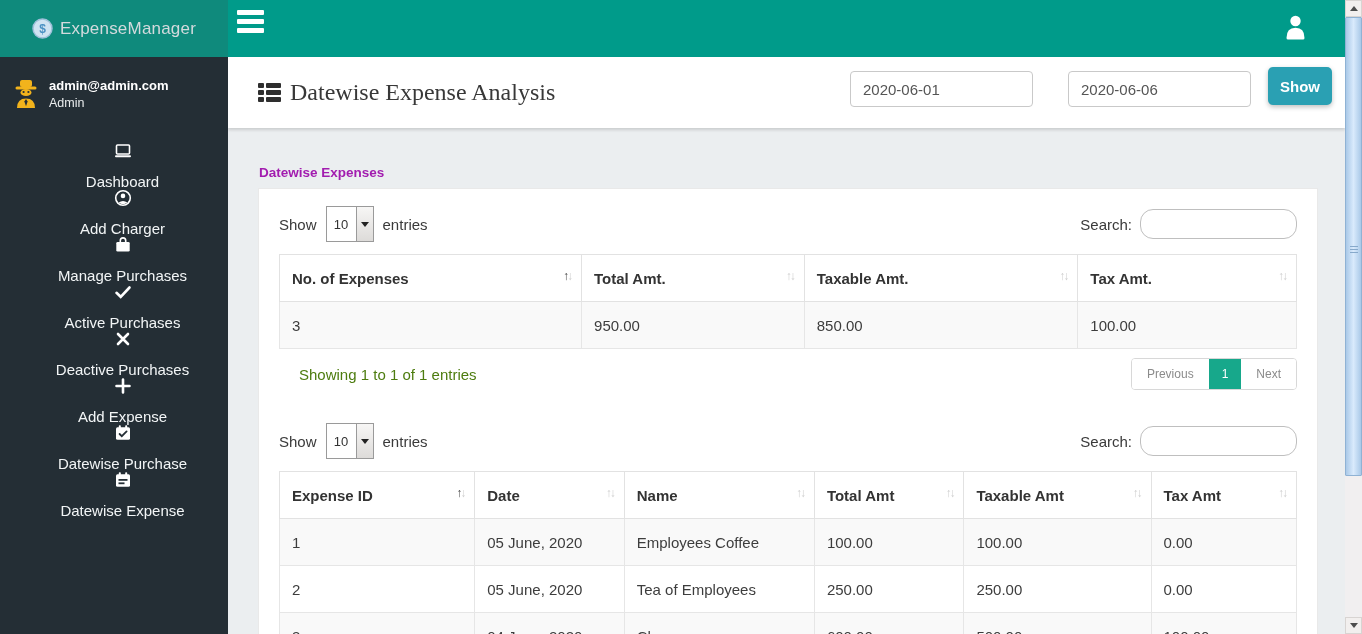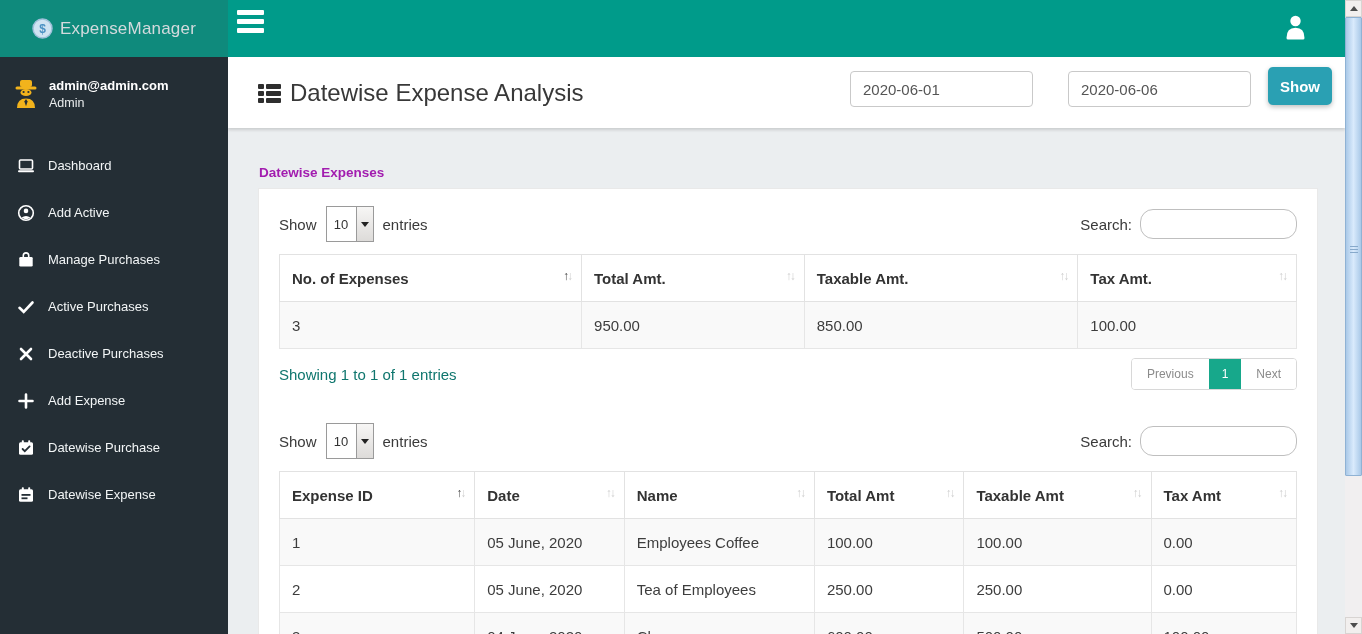"Datewise Expense Analysis" .page-title { font-family: none -> Liberation Serif, serif }
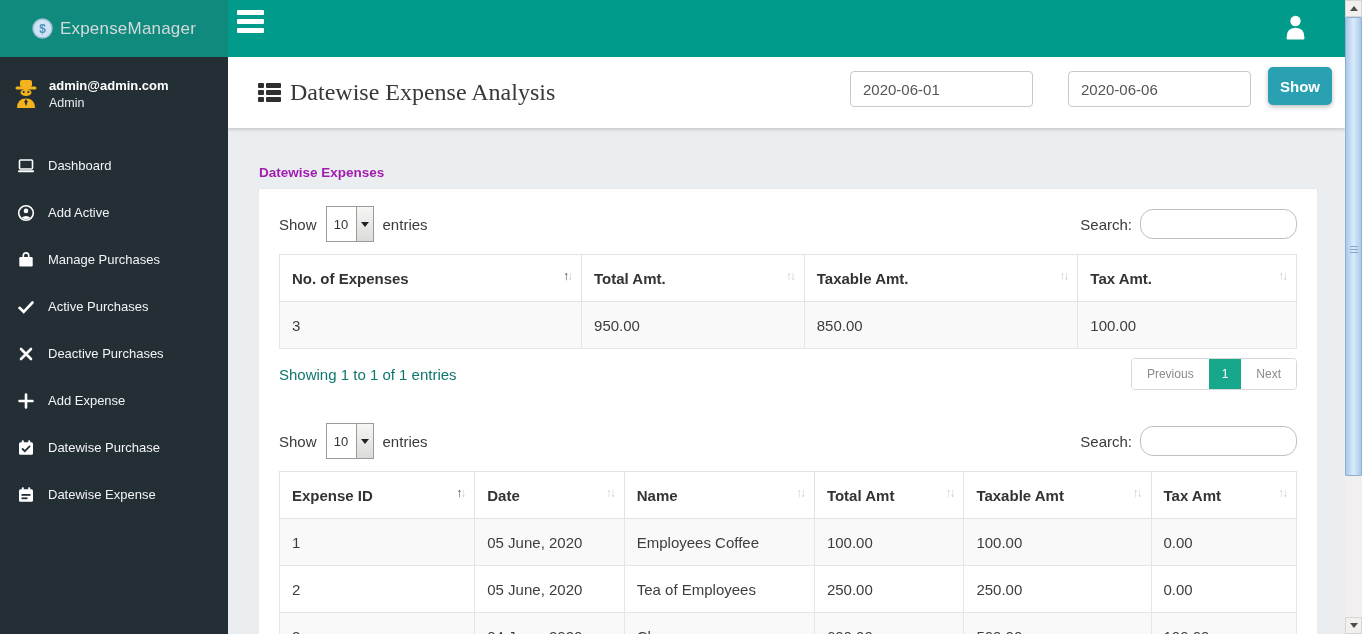"Dashboard" .menu-item { flex-direction: none -> column; font-size: 13px -> 15px }
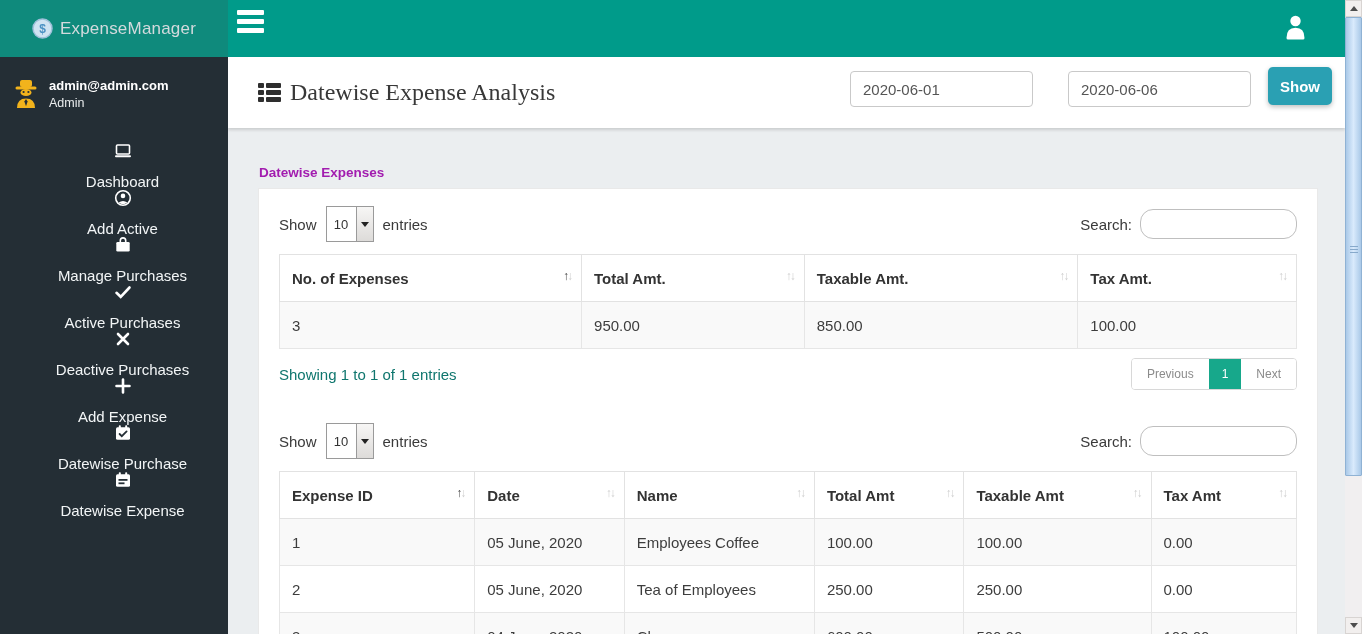"Add Active" span { text: Active -> Charger }
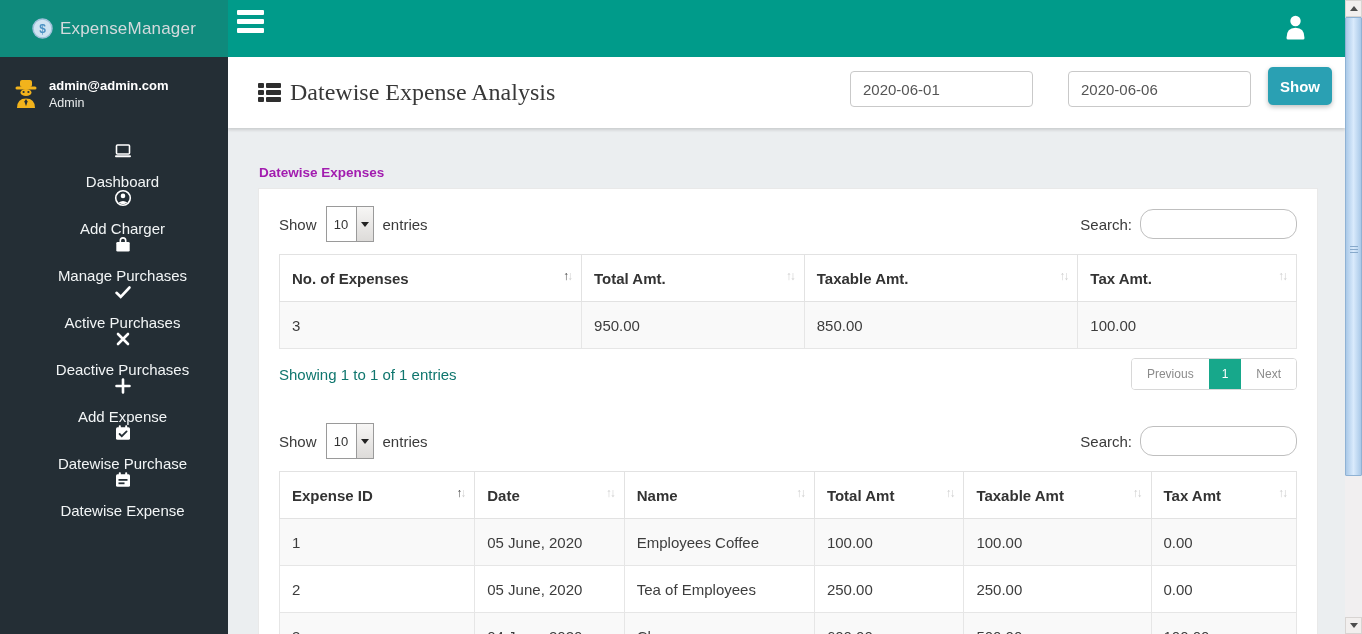"Showing 1 to 1 of" .info-text { color: #0f766e -> #4d7c0f; margin-left: none -> 20px }
